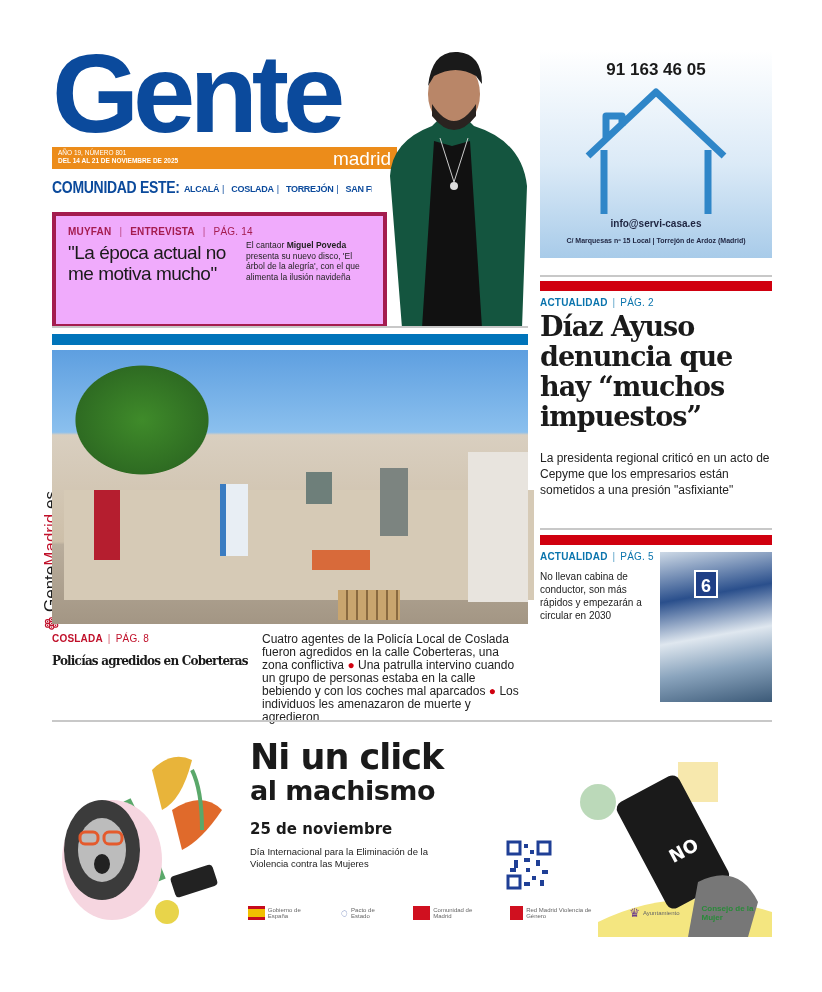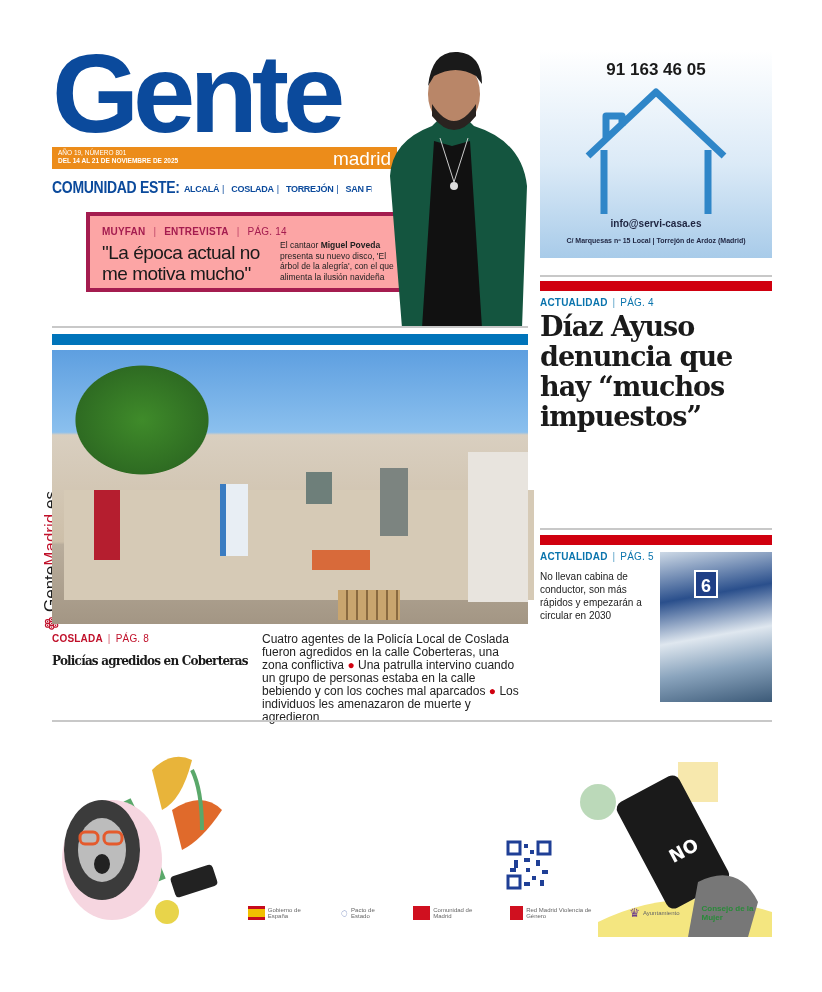"MUYFAN | ENTREVISTA | PÁG." .interview { background: #fca5a5 -> #f0abfc; height: 80px -> 116px; margin-left: 34px -> none }
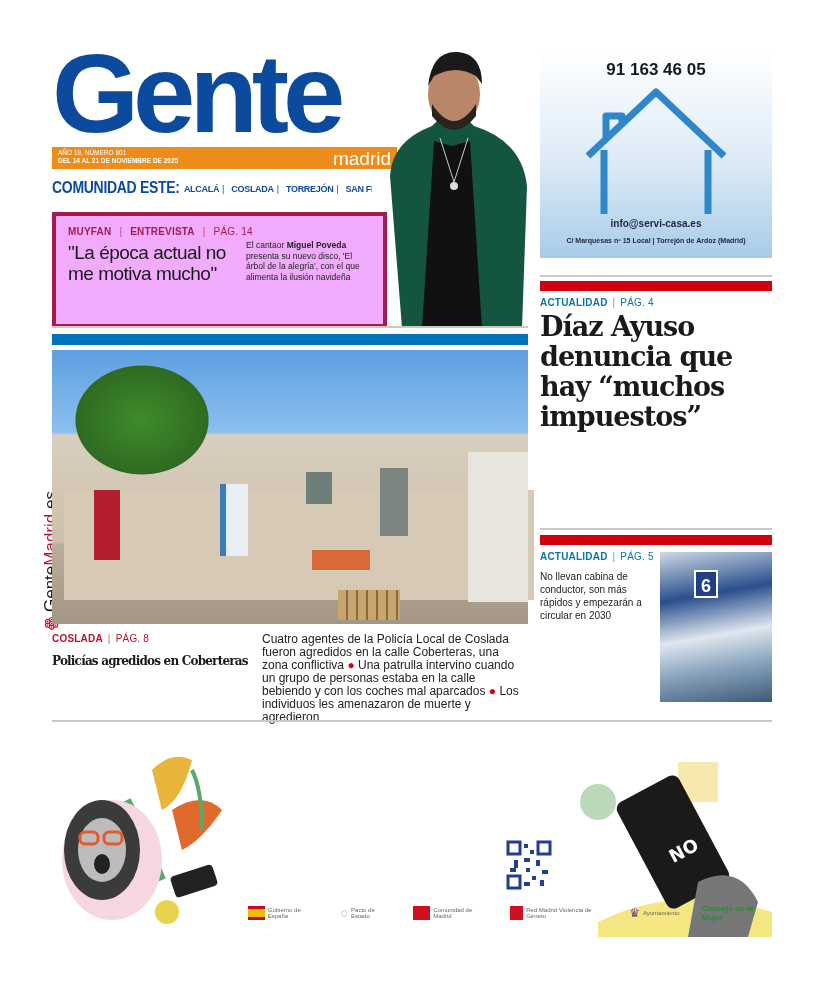"PÁG. 4" span.pg { text: 4 -> 2 }
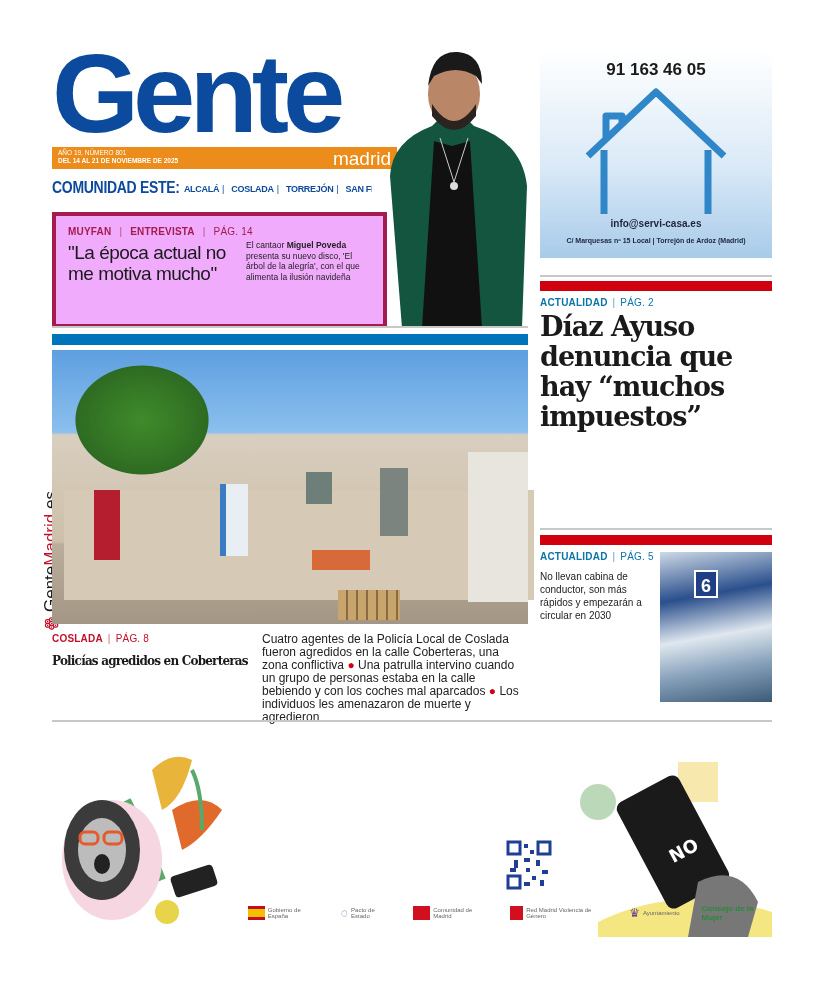"La presidenta regional criticó en" div { html: none -> <div>La presidenta regional criticó en un acto de Cepyme que los empresarios están sometidos a una presión "asfixiante"</div> }
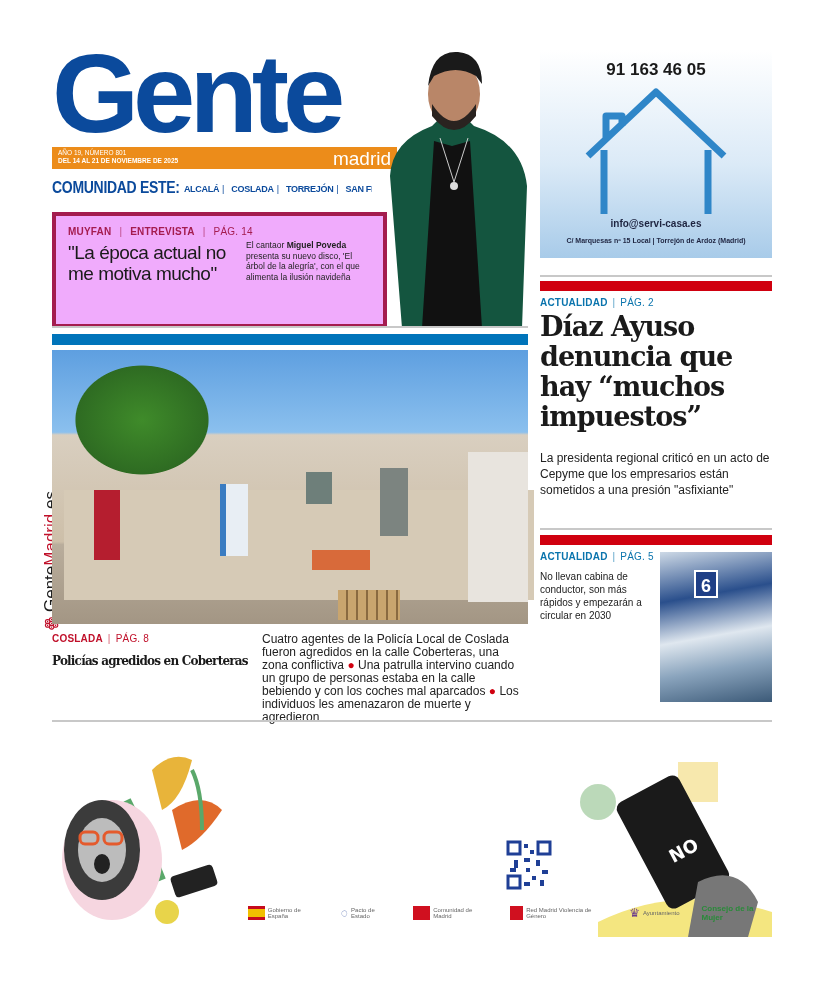"Ni un click" div.abs { html: none -> <div> <div>Ni un click</div> <div>al machismo</div> <div>25 de noviembre</div> <div>Día Internacional para la Eliminación de la Violencia contra las Mujeres</div> </div> }
